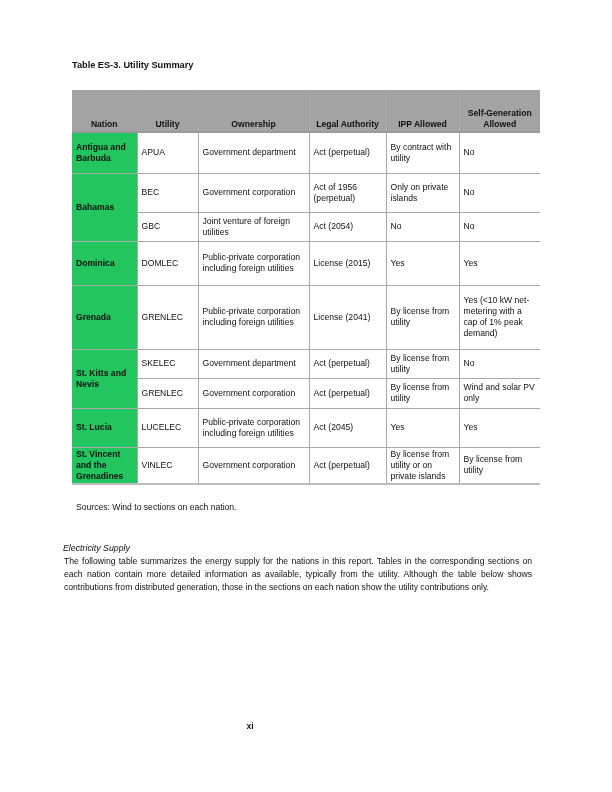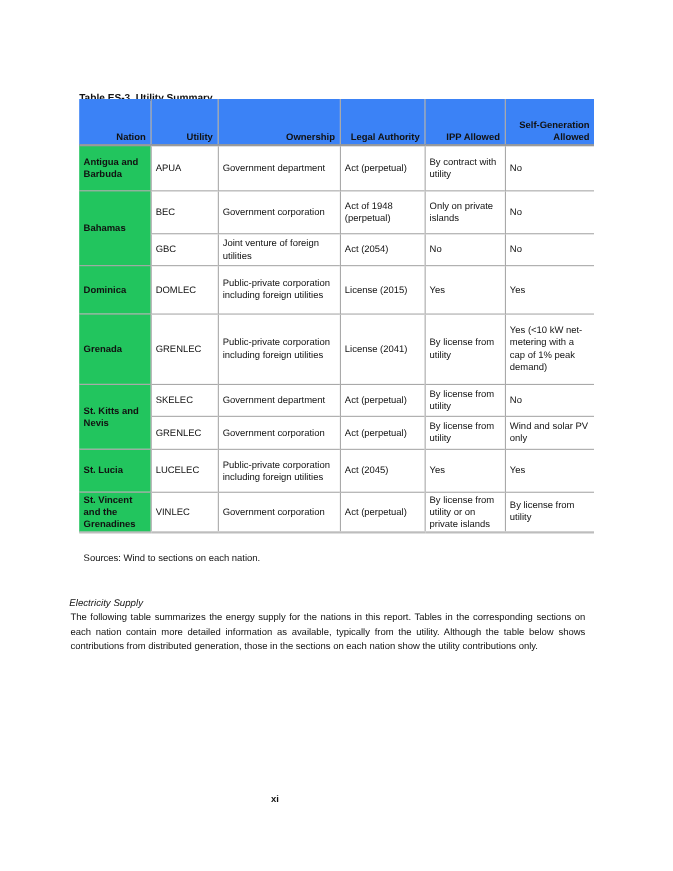"Table ES-3. Utility Summary" .caption { top: 84px -> 60px }
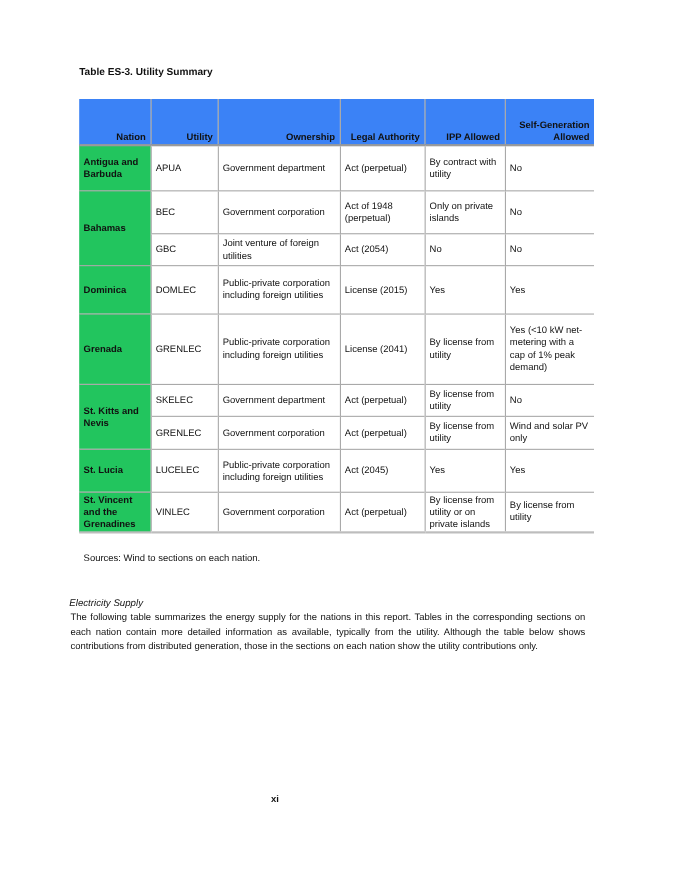"Self-Generation Allowed" table.util th { background: #3b82f6 -> #a3a3a3; text-align: right -> center }
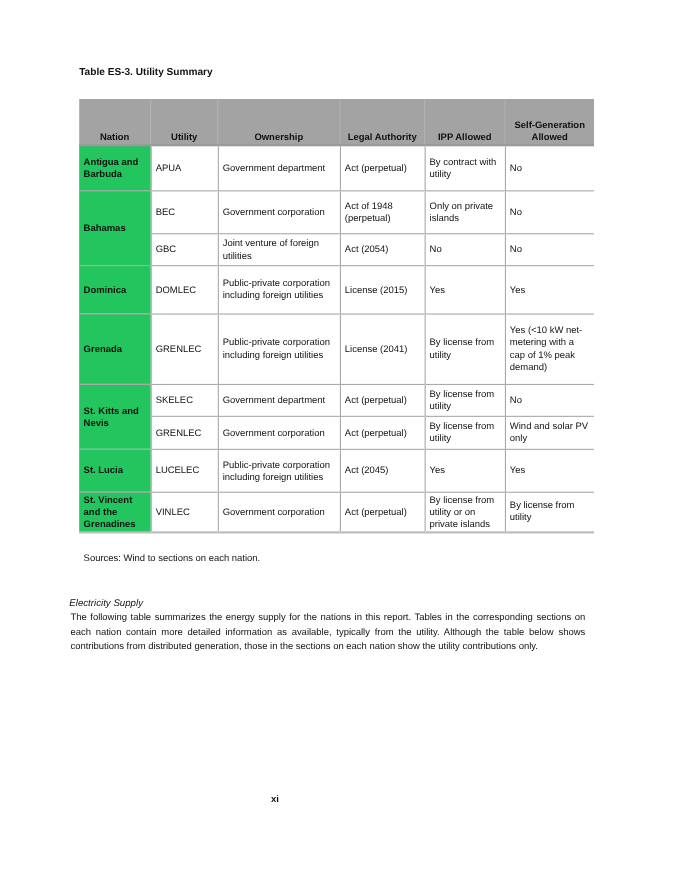"Act of 1948 (perpetual)" td { text: 1948 -> 1956 }
